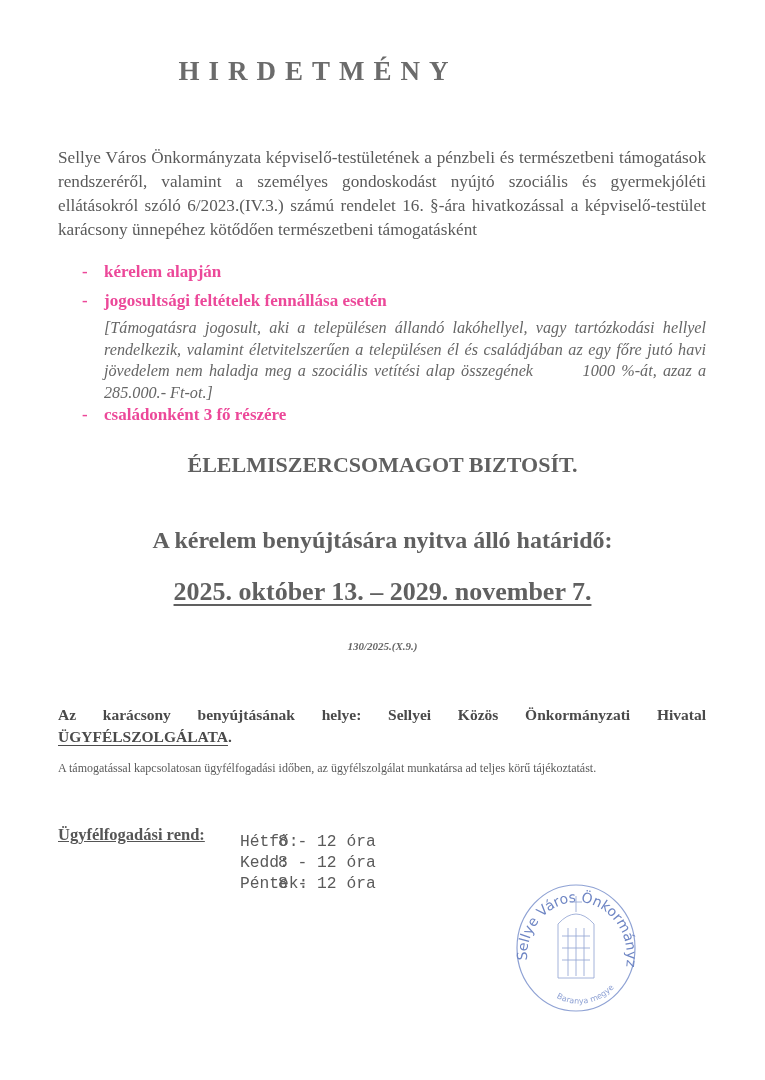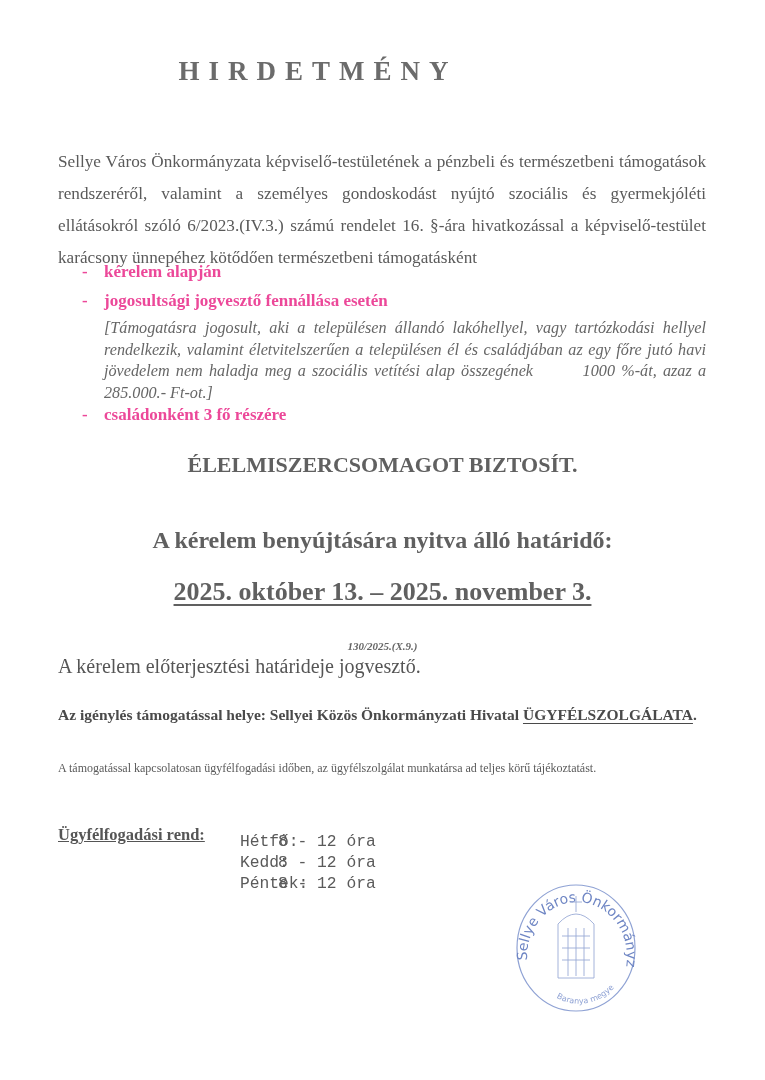"Sellye Város Önkormányzata" .intro { line-height: 32px -> 24px }
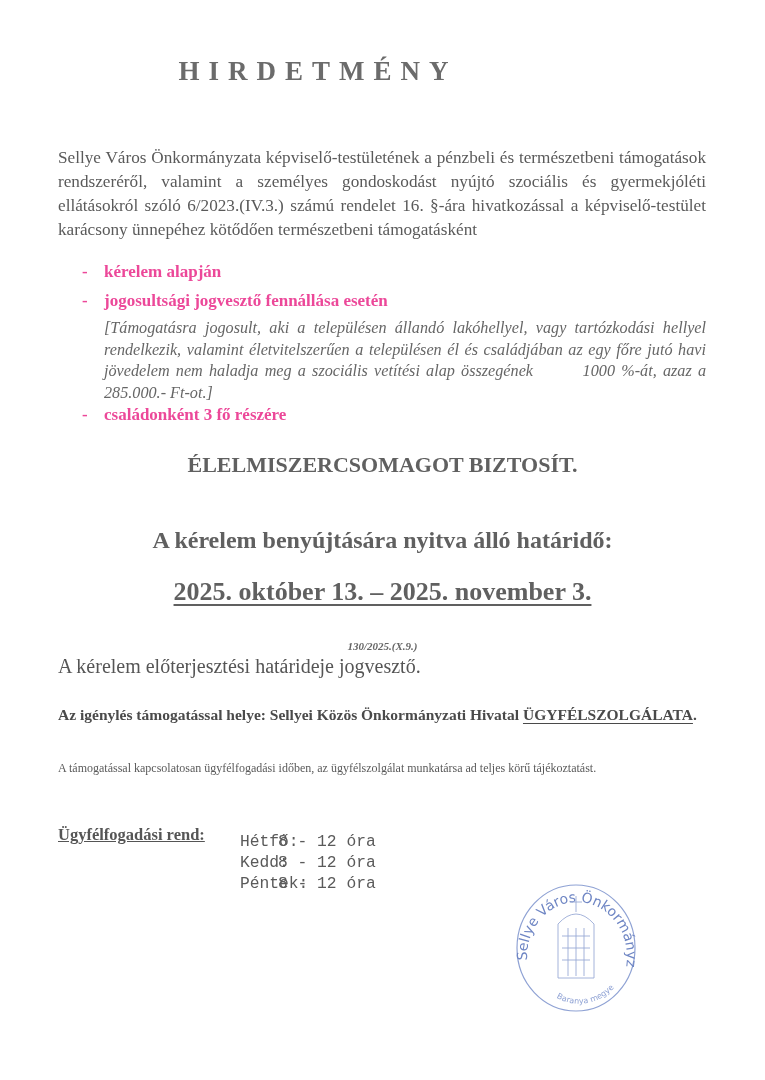"jogosultsági jogvesztő fennállása esetén" span { text: jogvesztő -> feltételek }
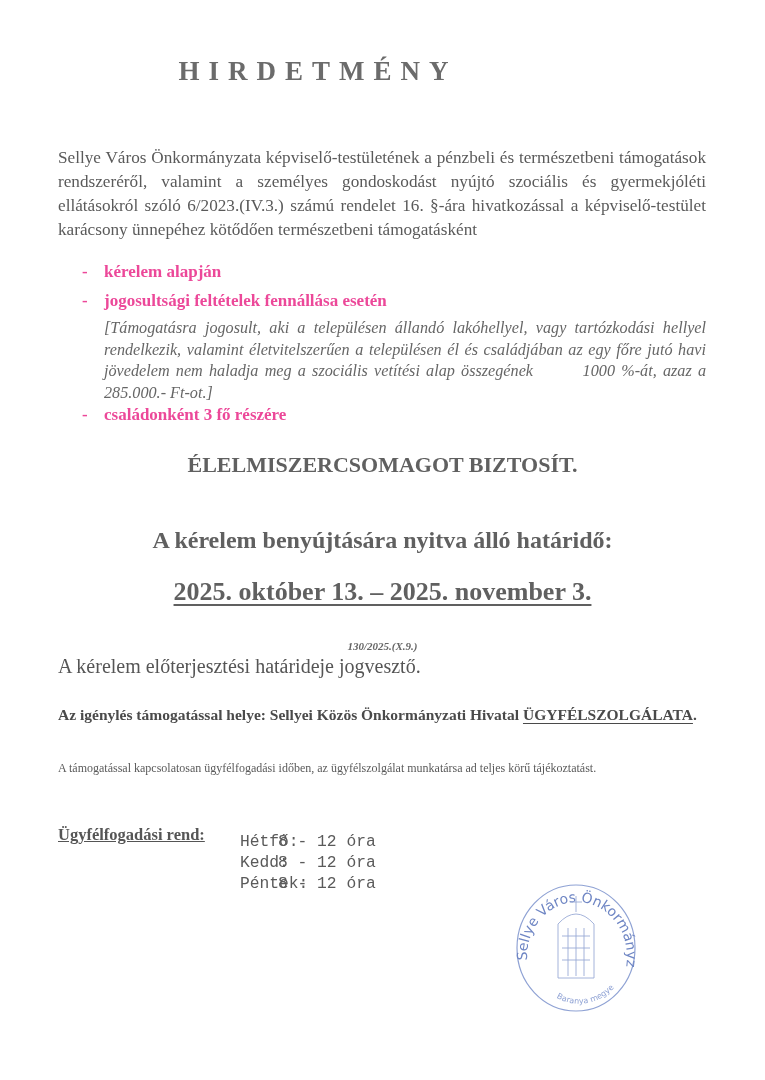"2025. október 13. – 2025." div.center { text: 2025. november 3 -> 2029. november 7 }
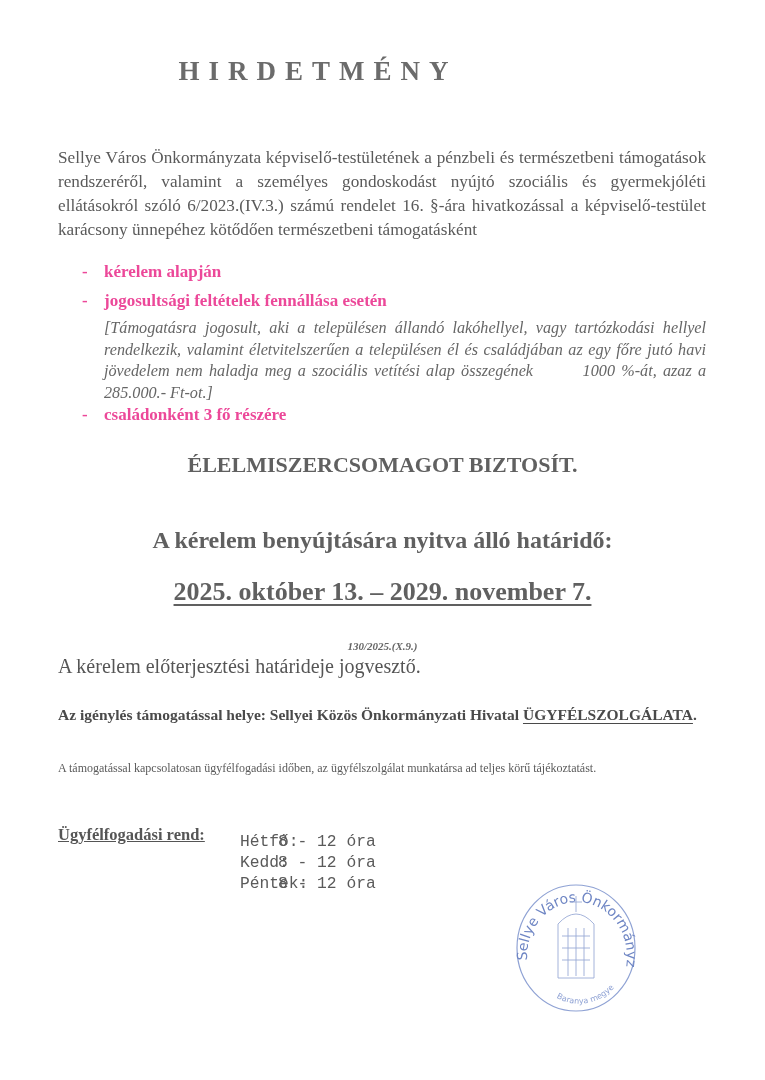"A kérelem előterjesztési határideje" div.deadline { html: <div>A kérelem előterjesztési határideje jogvesztő.</div> -> none }
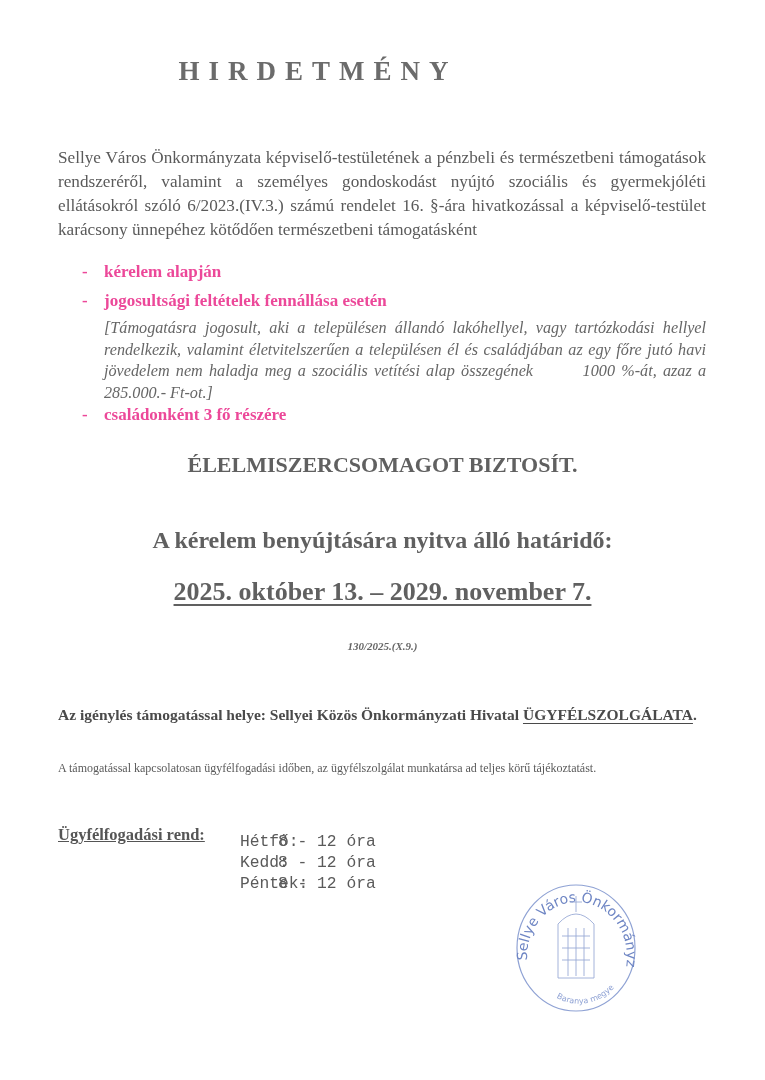"Az igénylés támogatással helye: Sellyei" span { text: igénylés támogatással -> karácsony benyújtásának }
